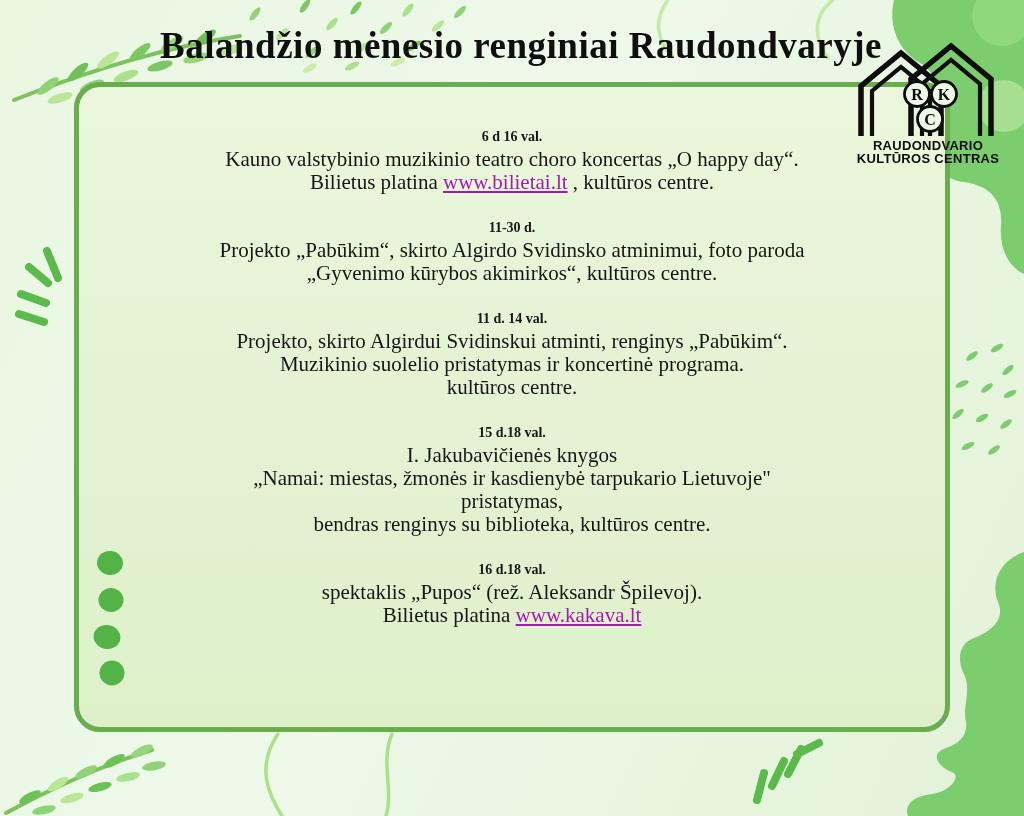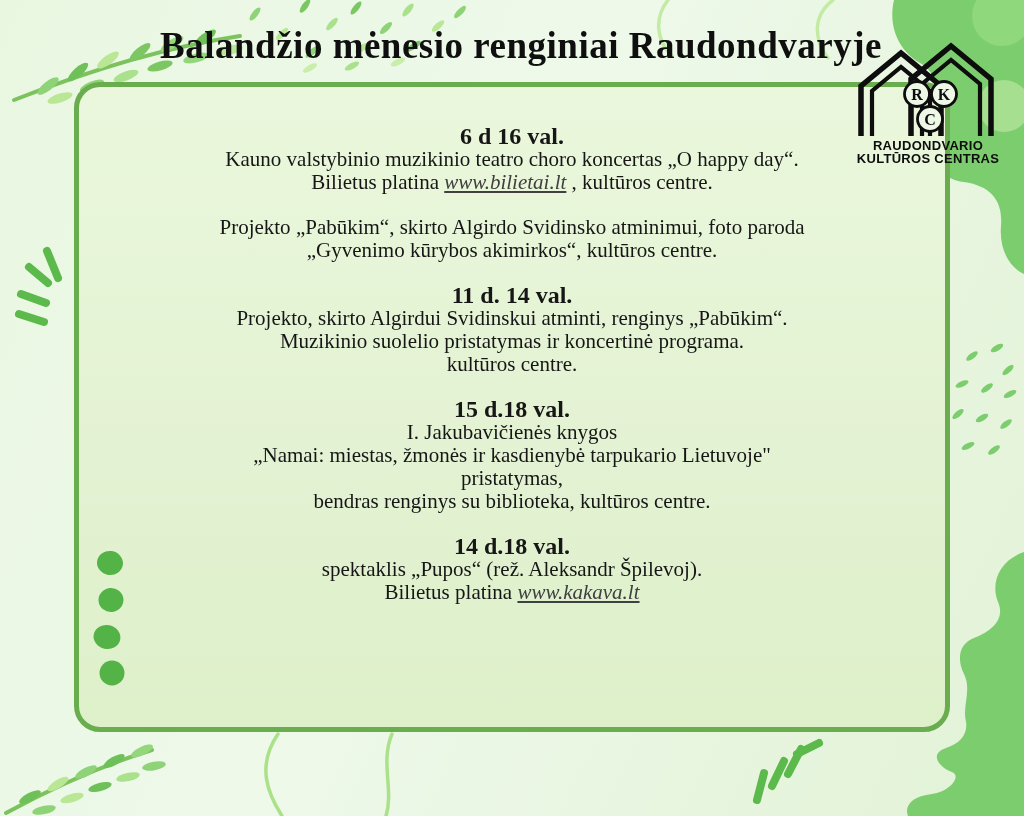"6 d 16 val." .event-date { font-size: 24px -> 14px }
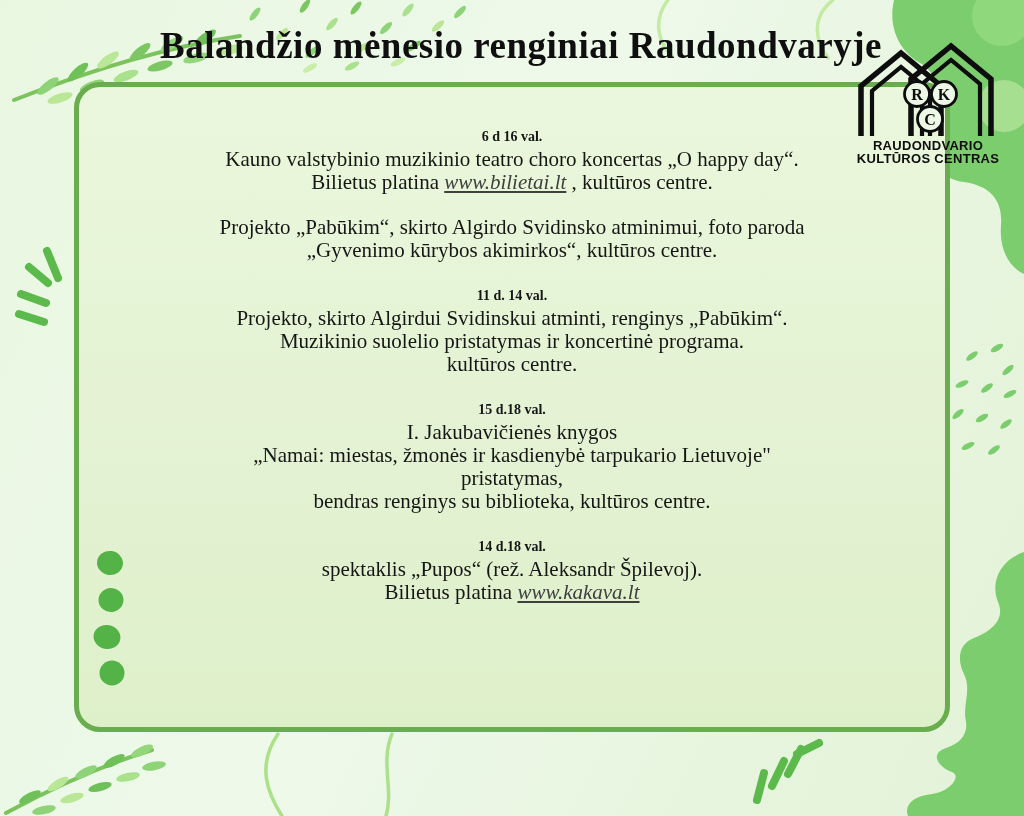"www.bilietai.lt" a.link { color: #404040 -> #a21caf; font-style: italic -> none }
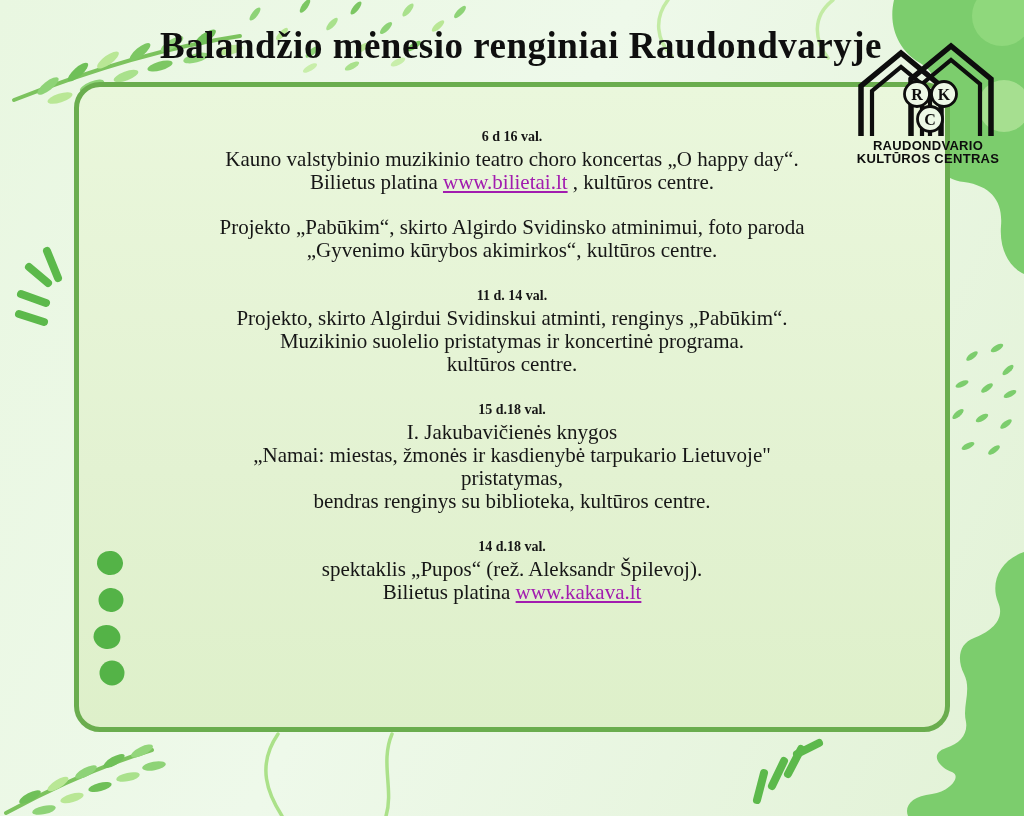"11-30 d." div.event-date { html: none -> <div>11-30 d.</div> }
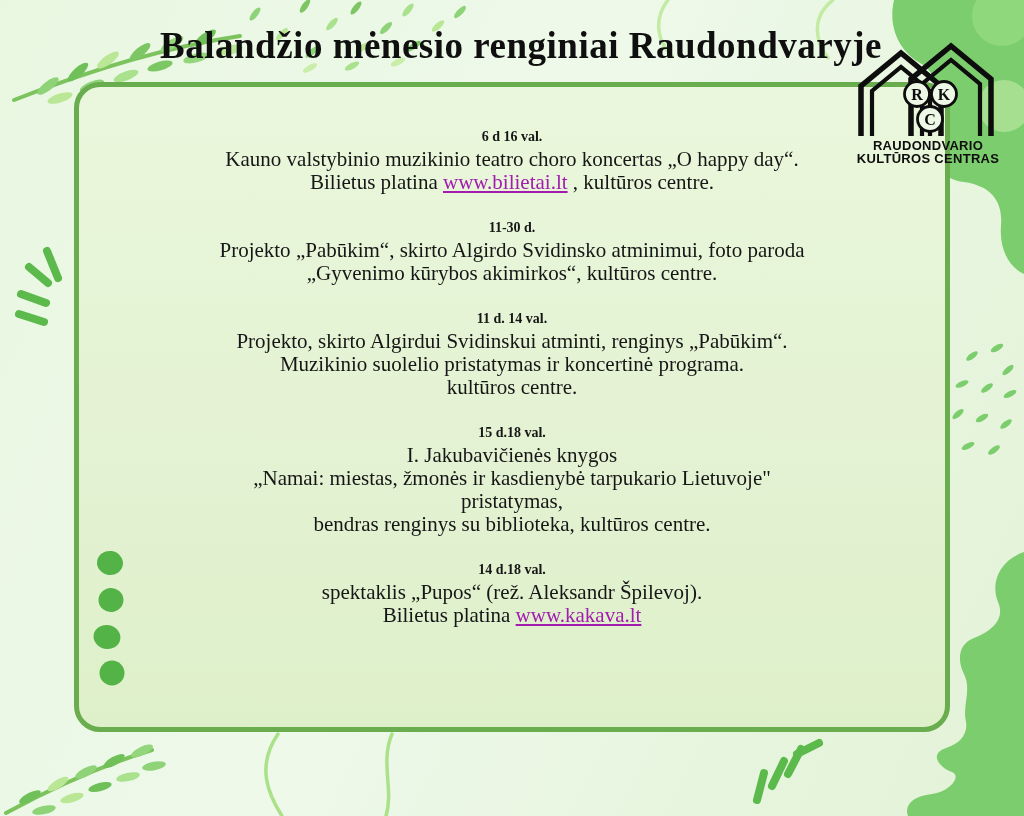"14 d.18 val." div.event-date { text: 14 -> 16 }
